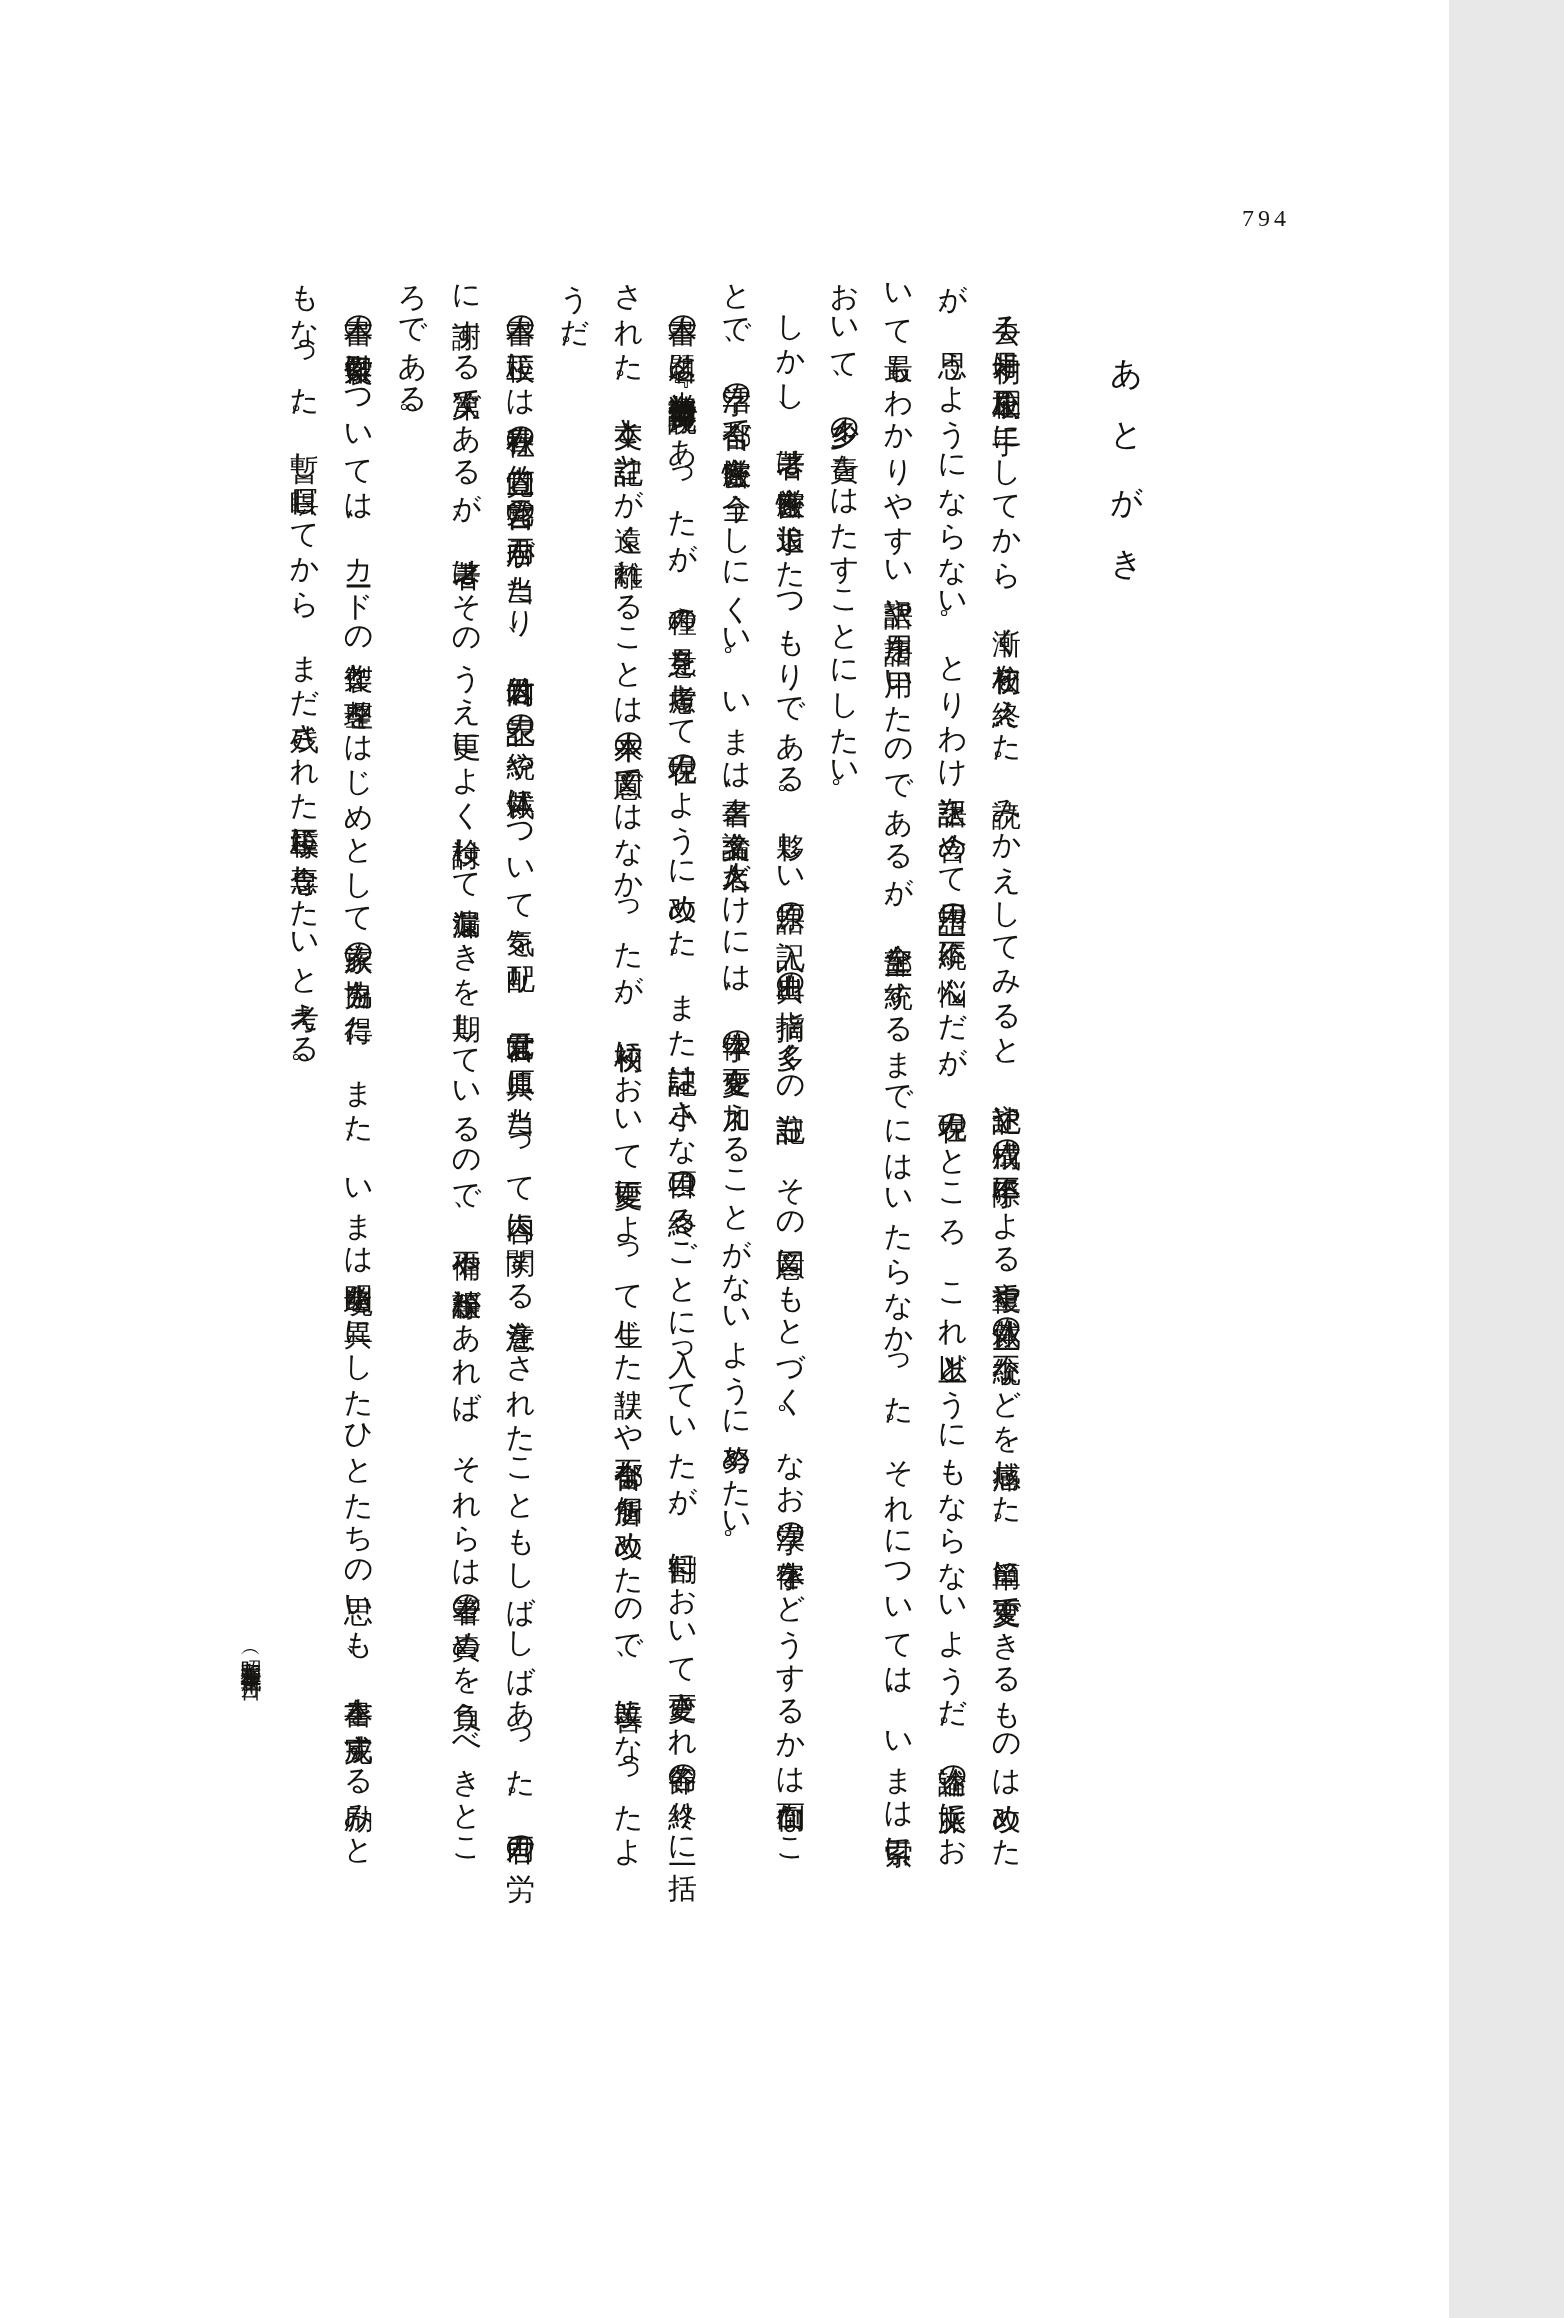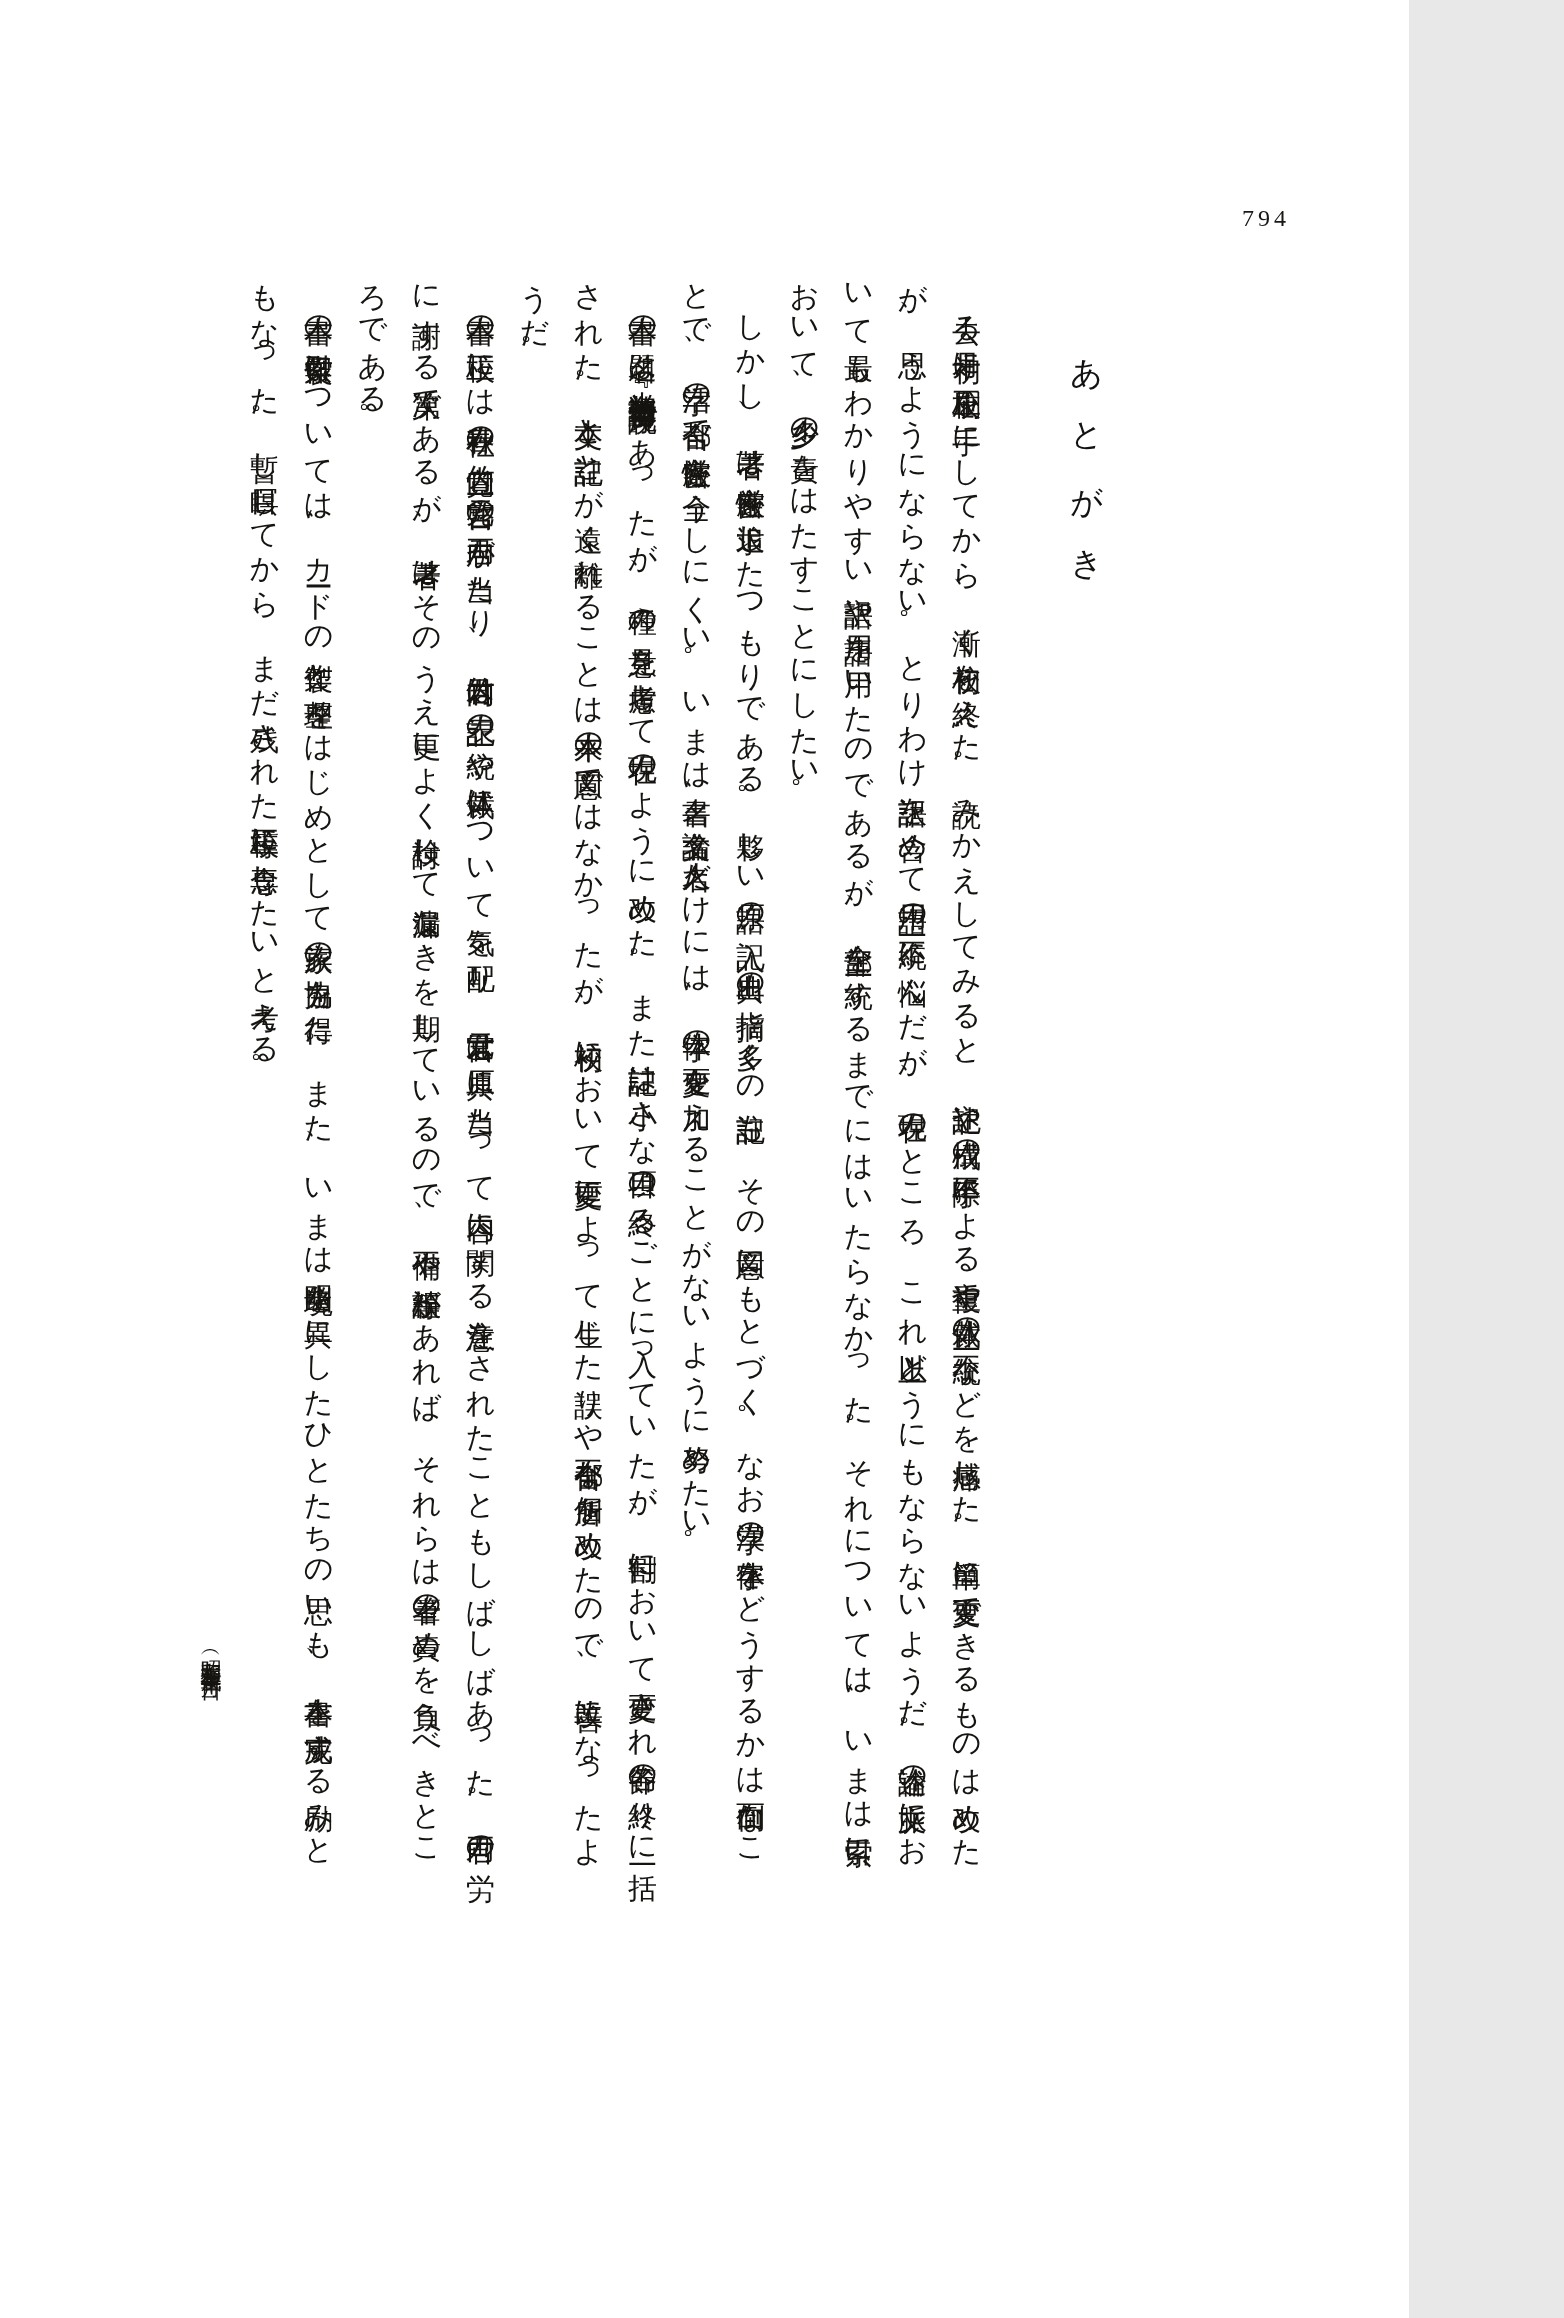"794" .page { padding-left: none -> 40px }
